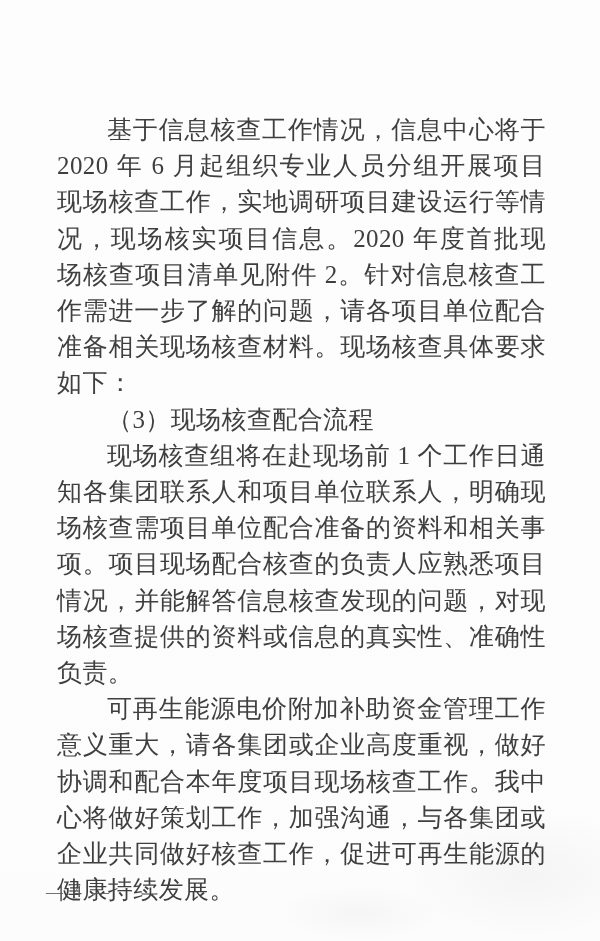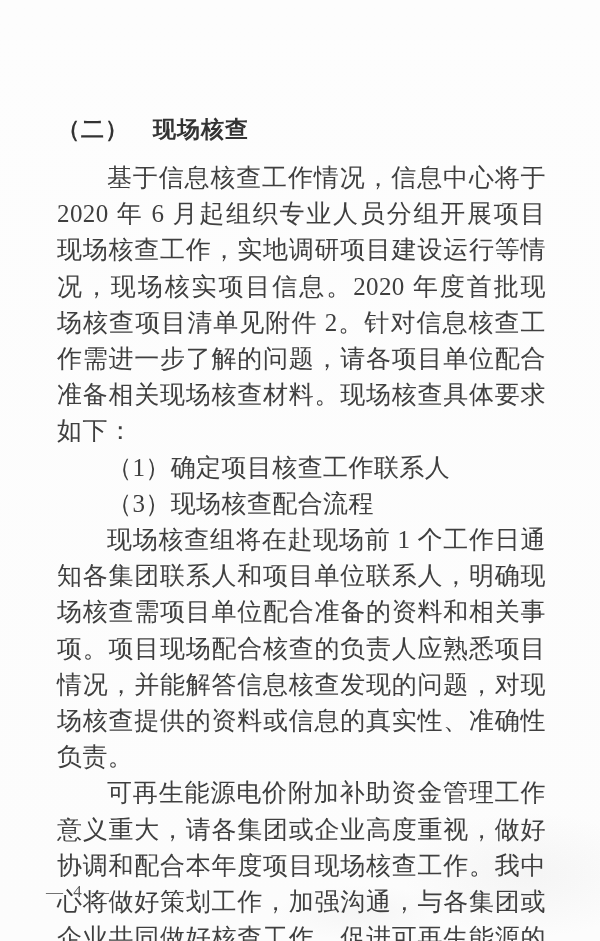"（二） 现场核查" h2.heading { html: <h2>（二） 现场核查</h2> -> none }
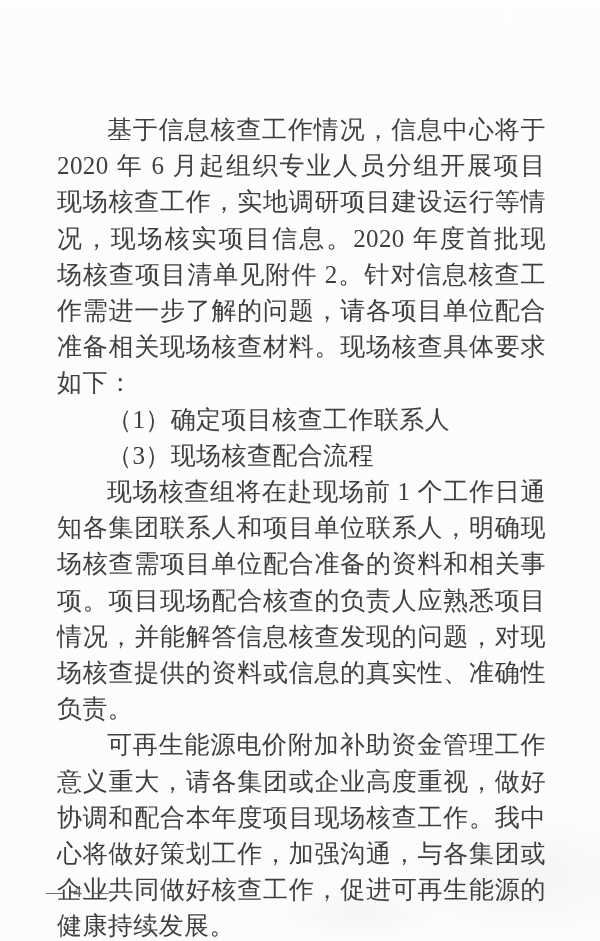"（1）确定项目核查工作联系人" p.para { html: <p>（1）确定项目核查工作联系人</p> -> none }
